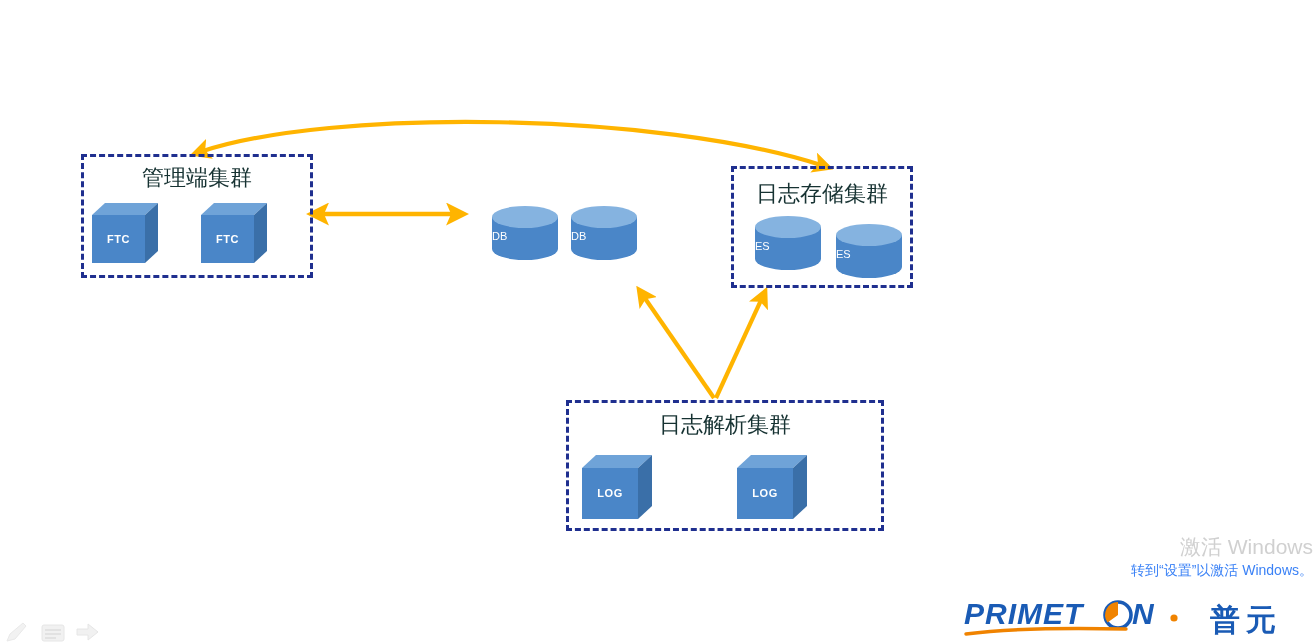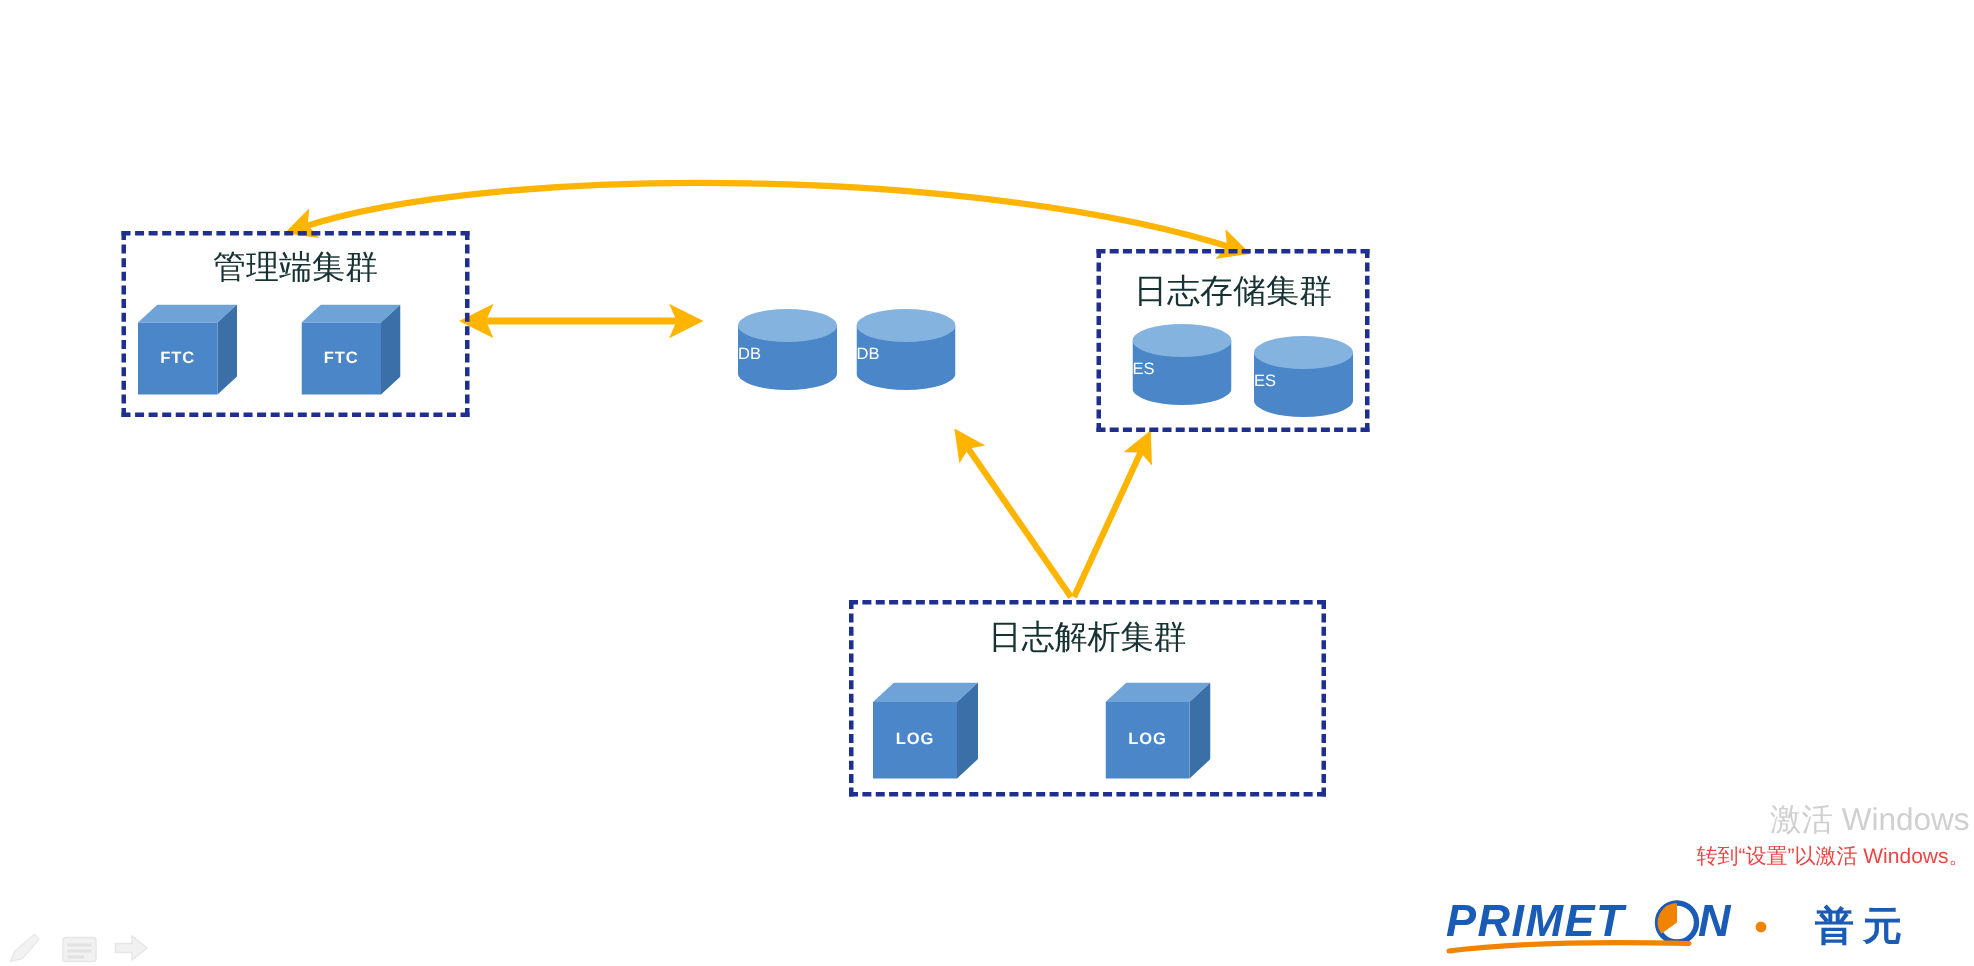"转到“设置”以激活 Windows。" #watermark .wm-sub { color: #ef4444 -> #3b82f6 }
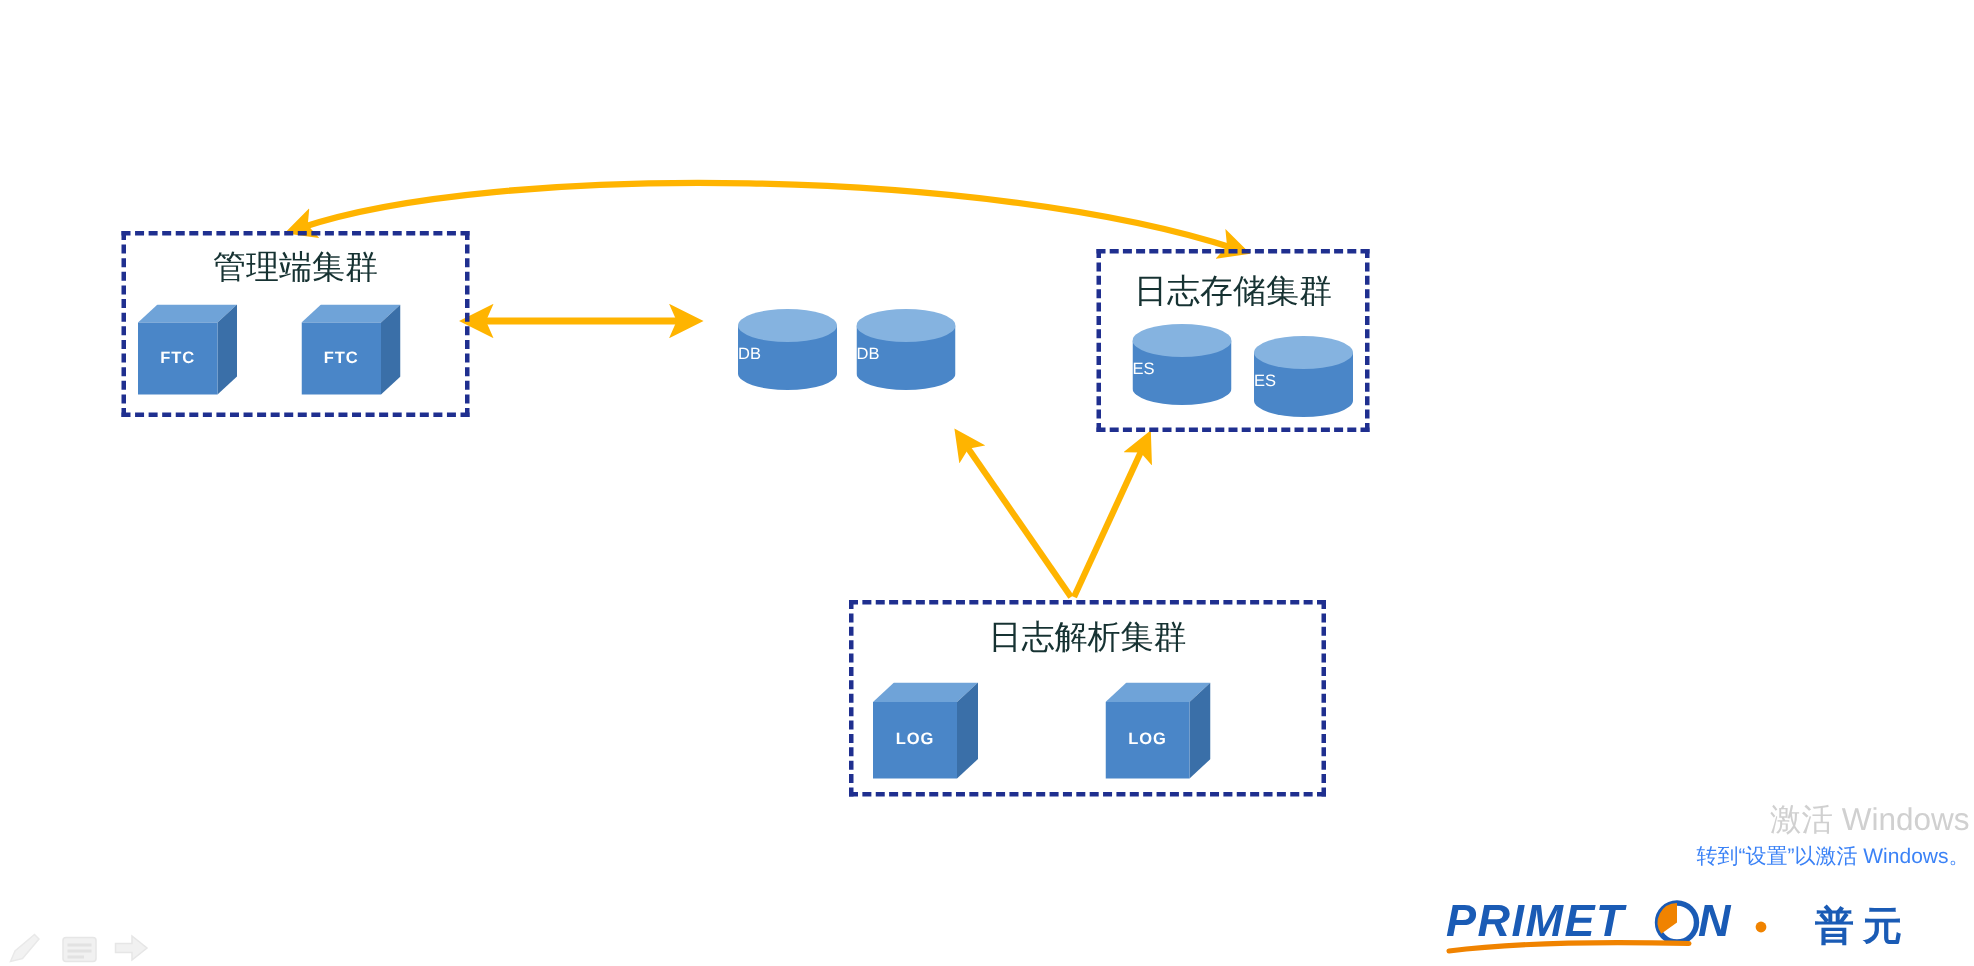"普元" .logo-cn { font-size: 26px -> 30px }
